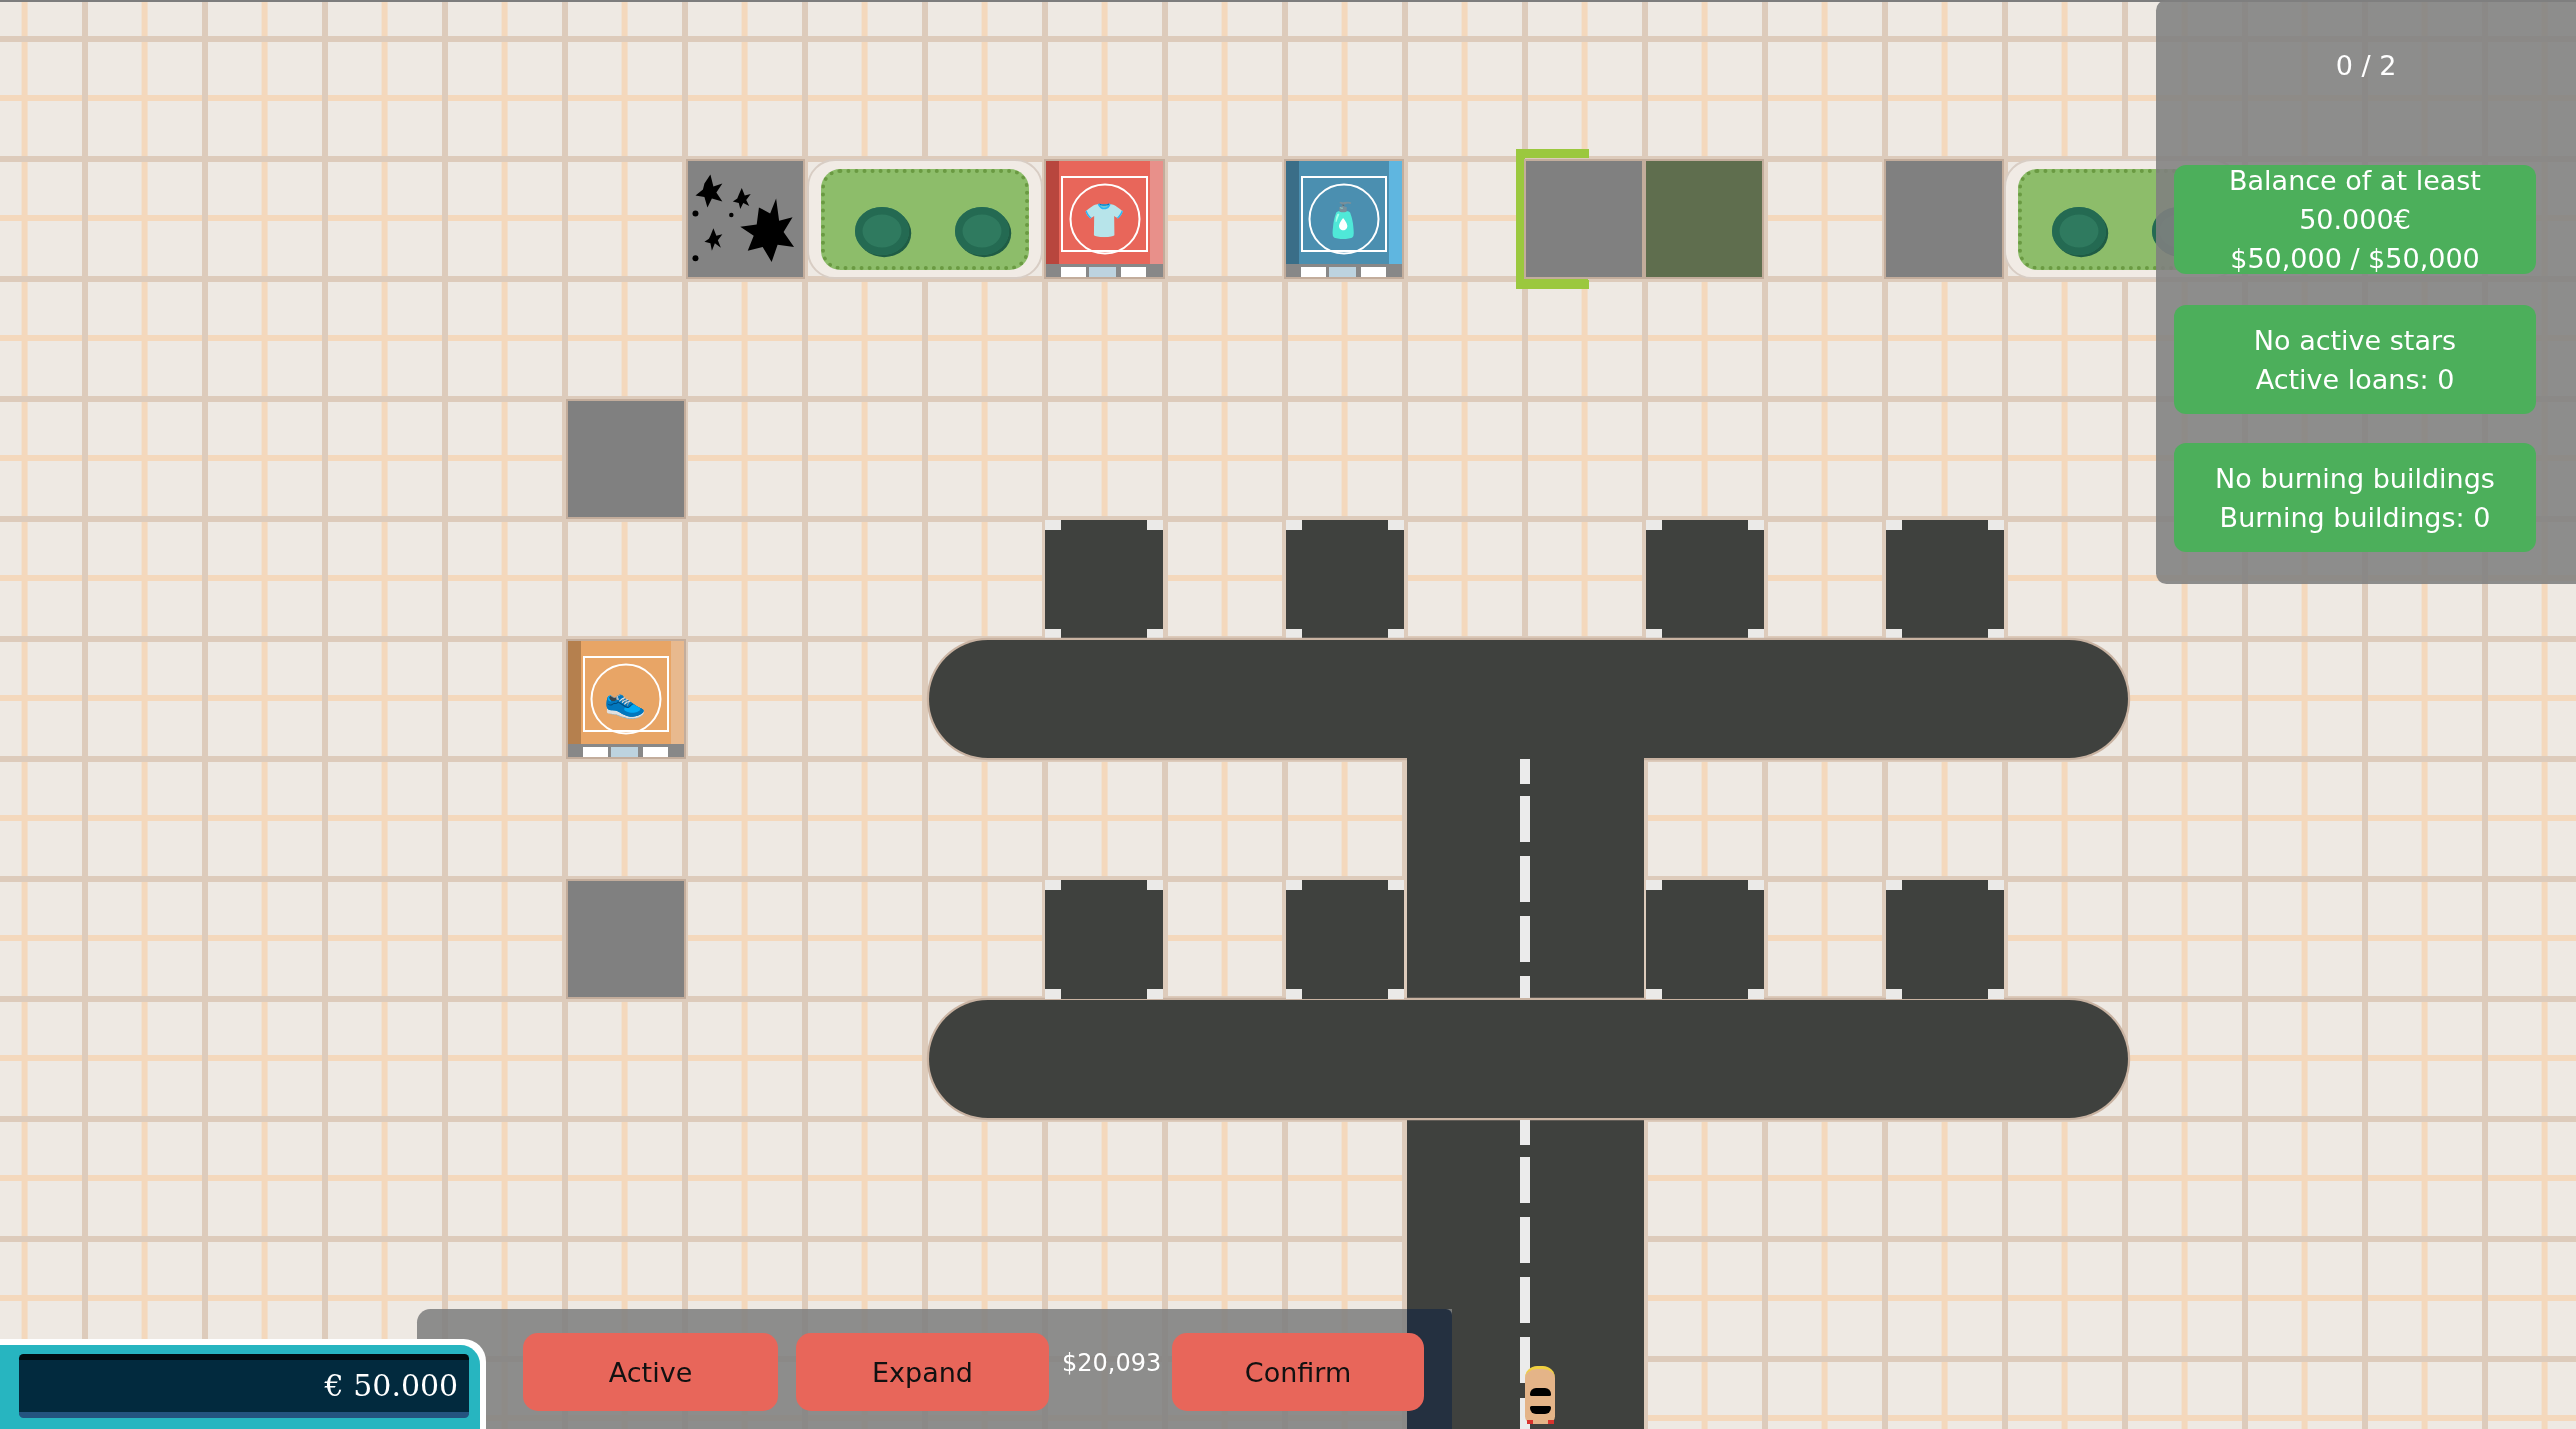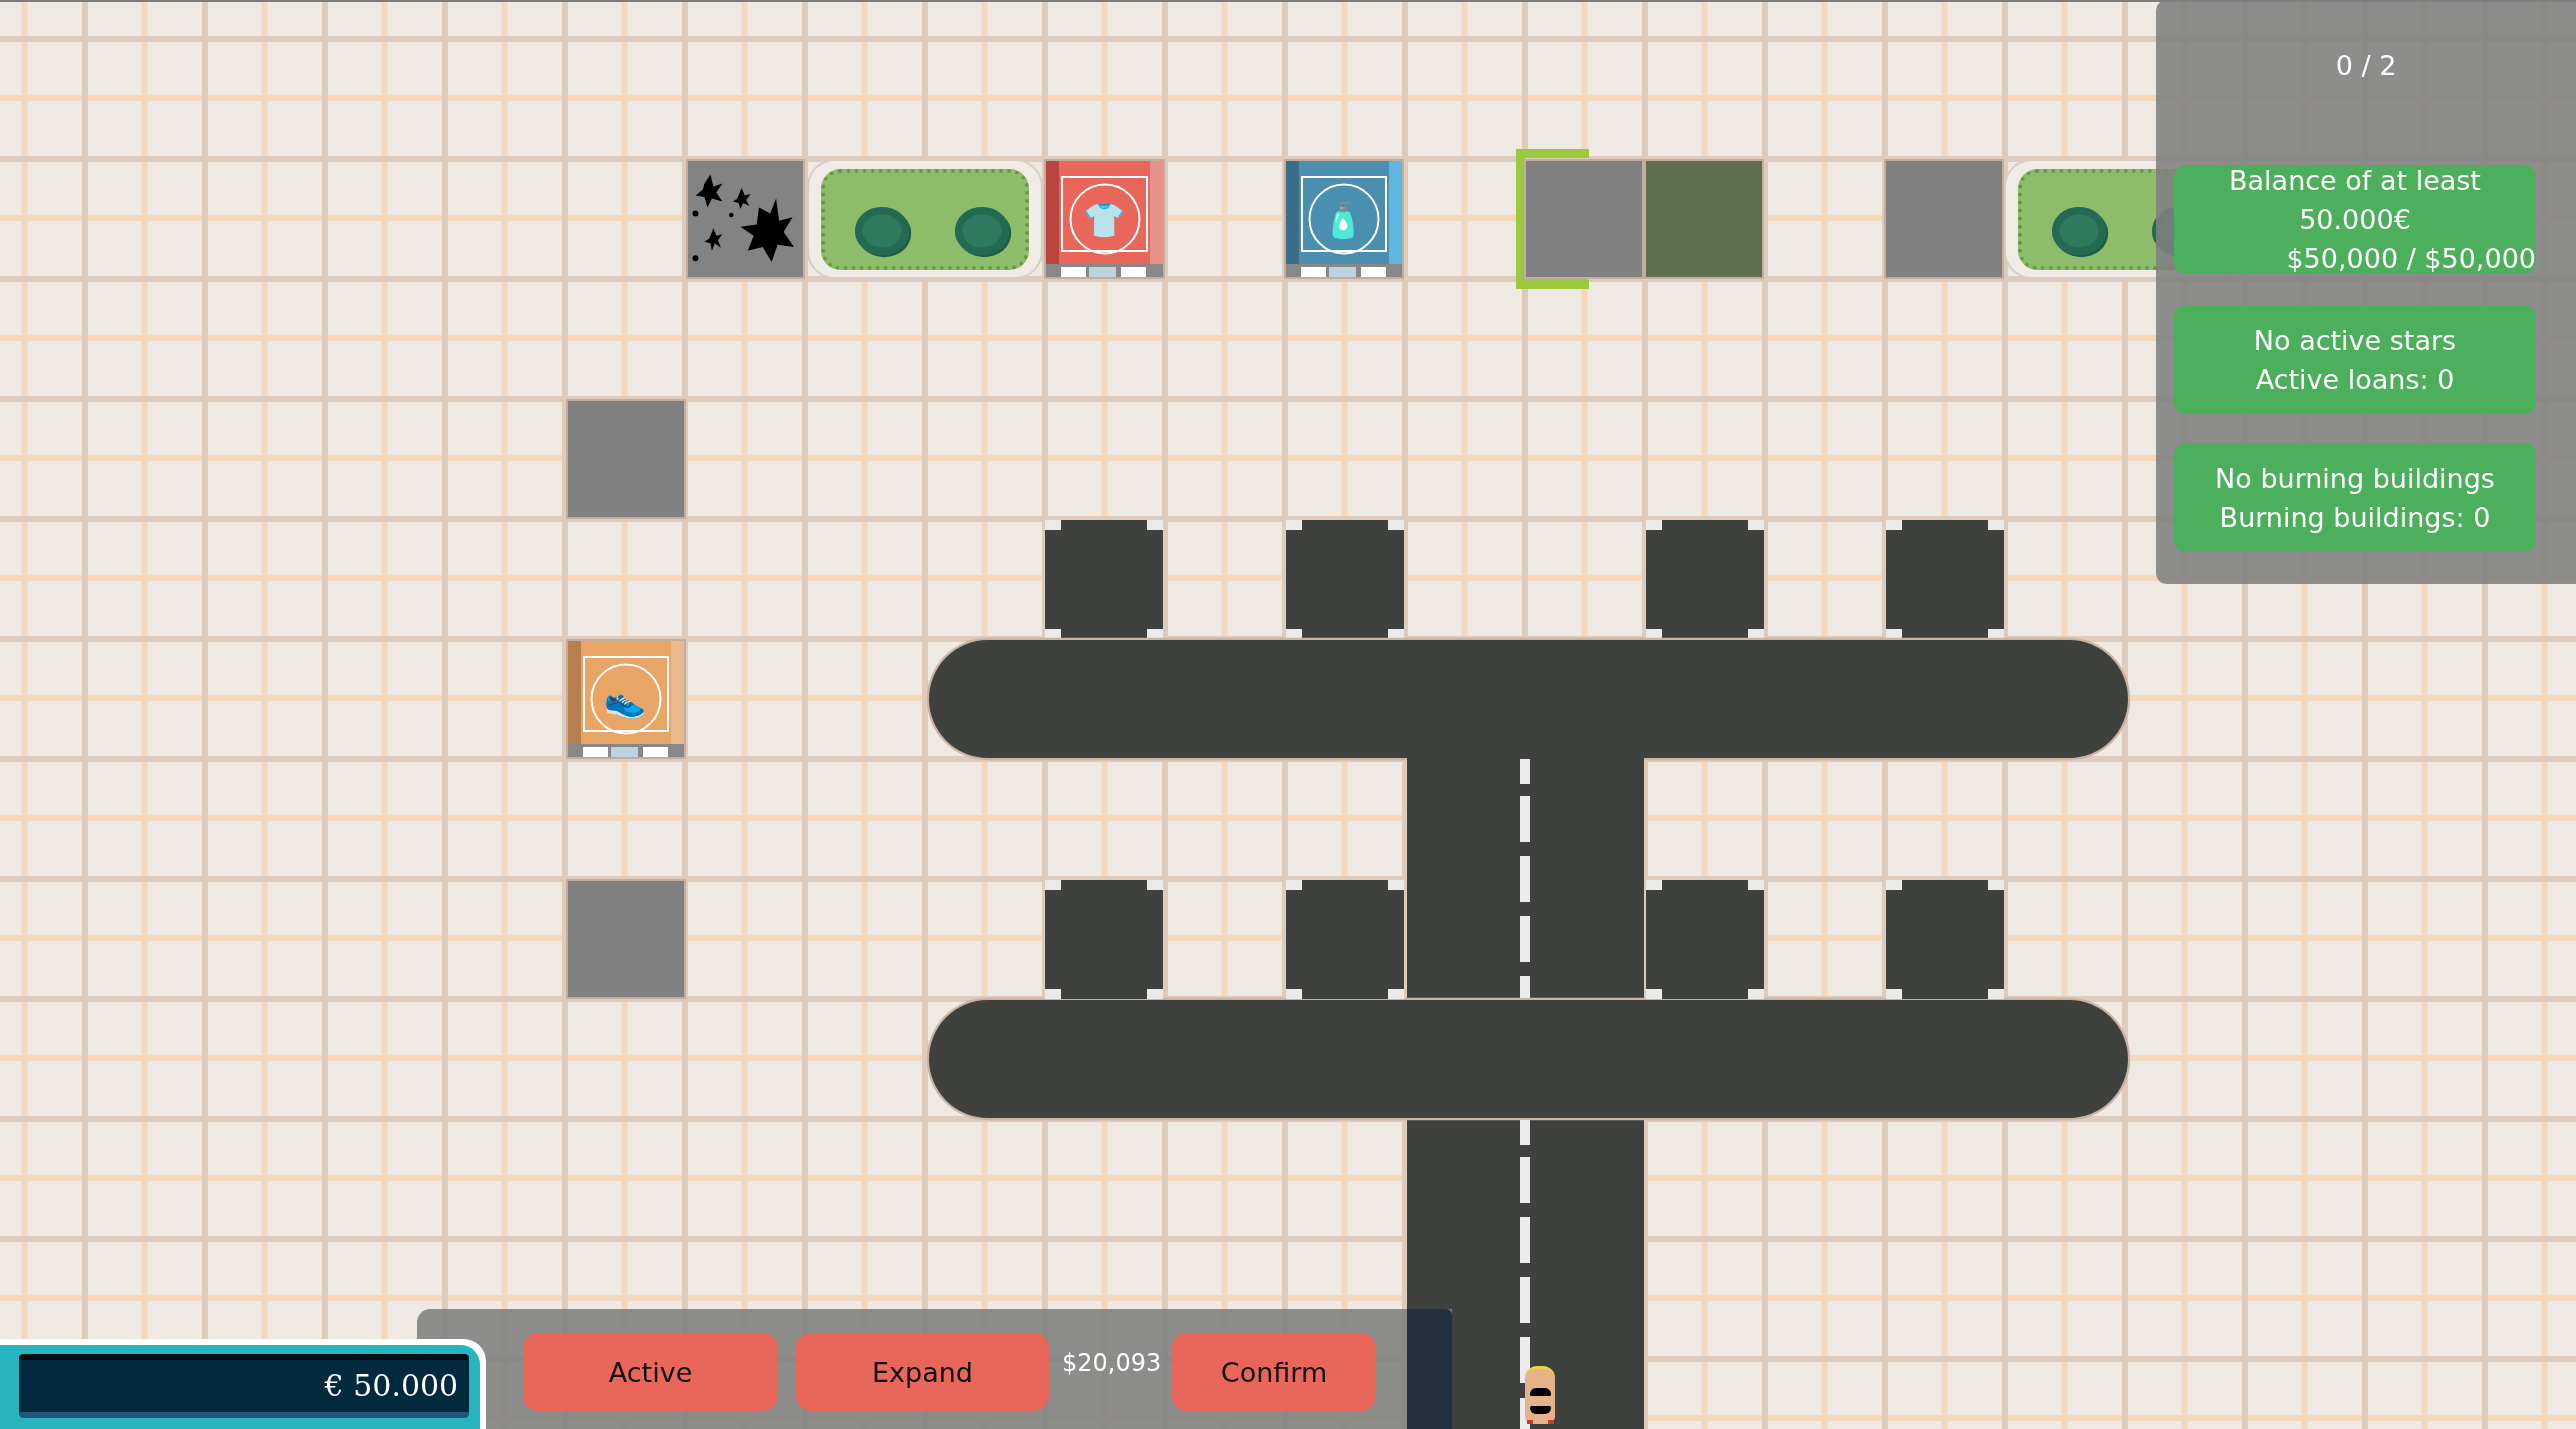"Balance of at least 50.000€" div.goal { align-items: flex-end -> none }
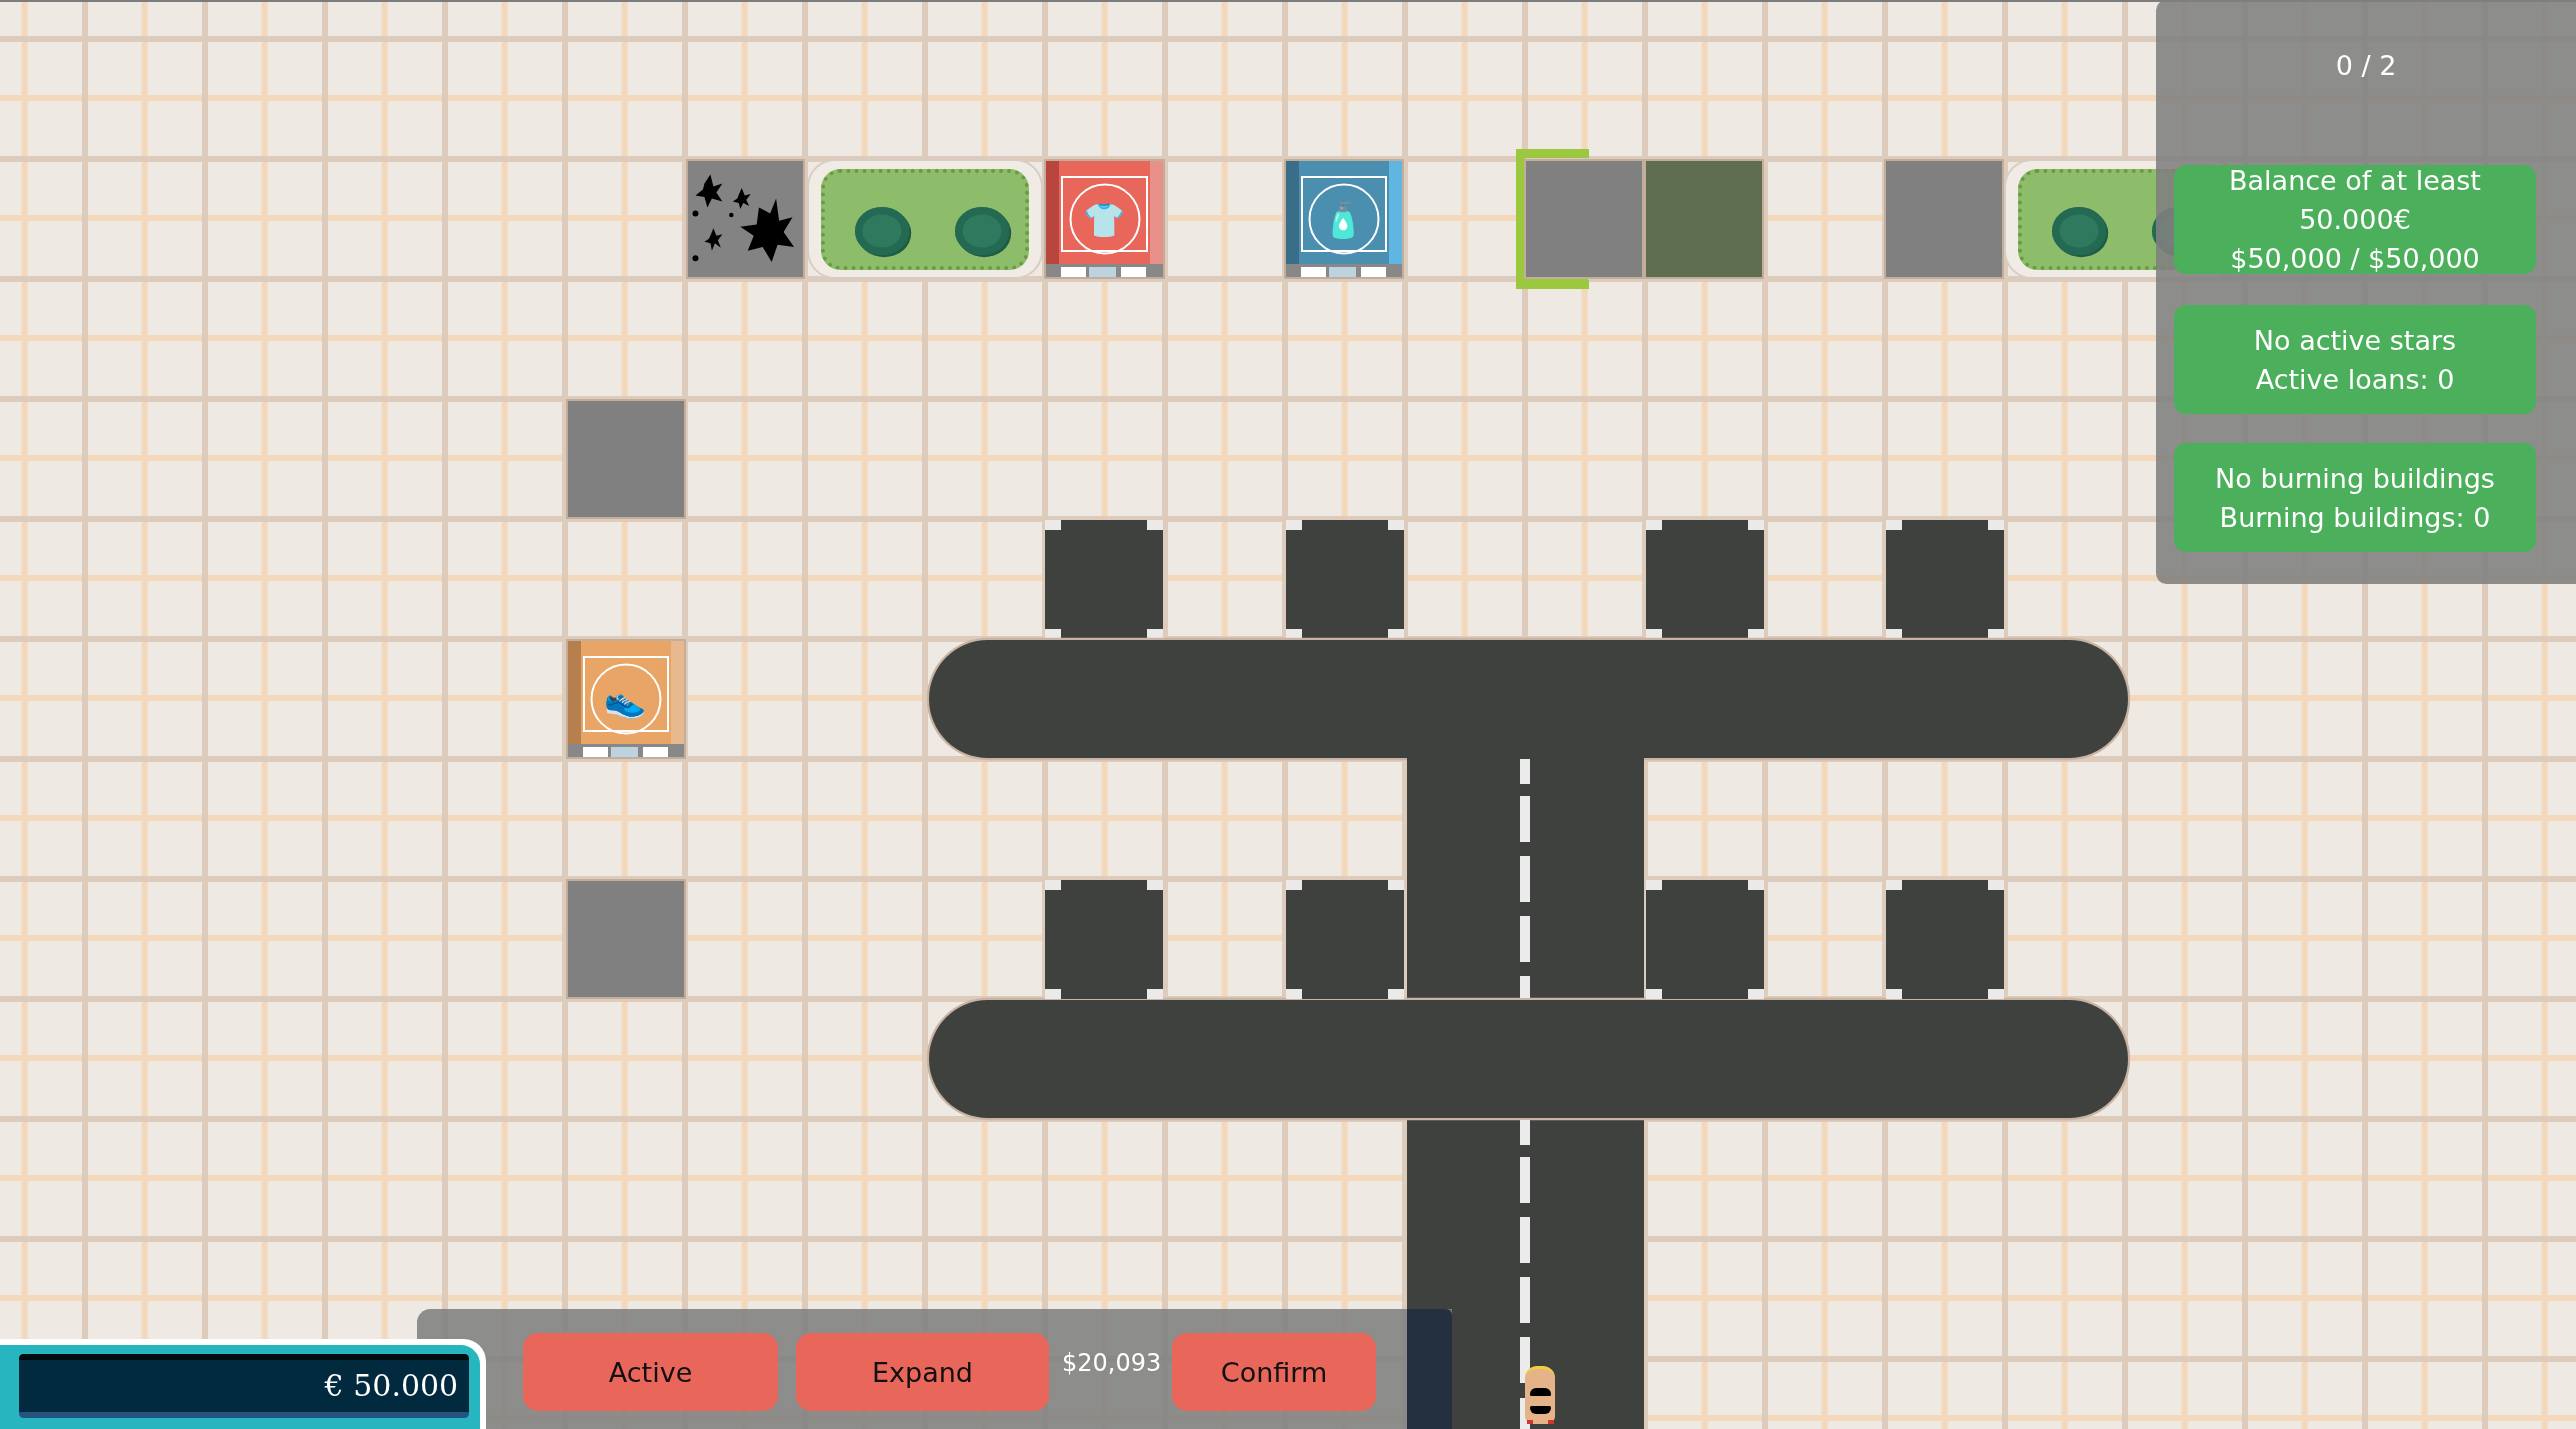"Confirm" div.btn { width: 204px -> 252px }
